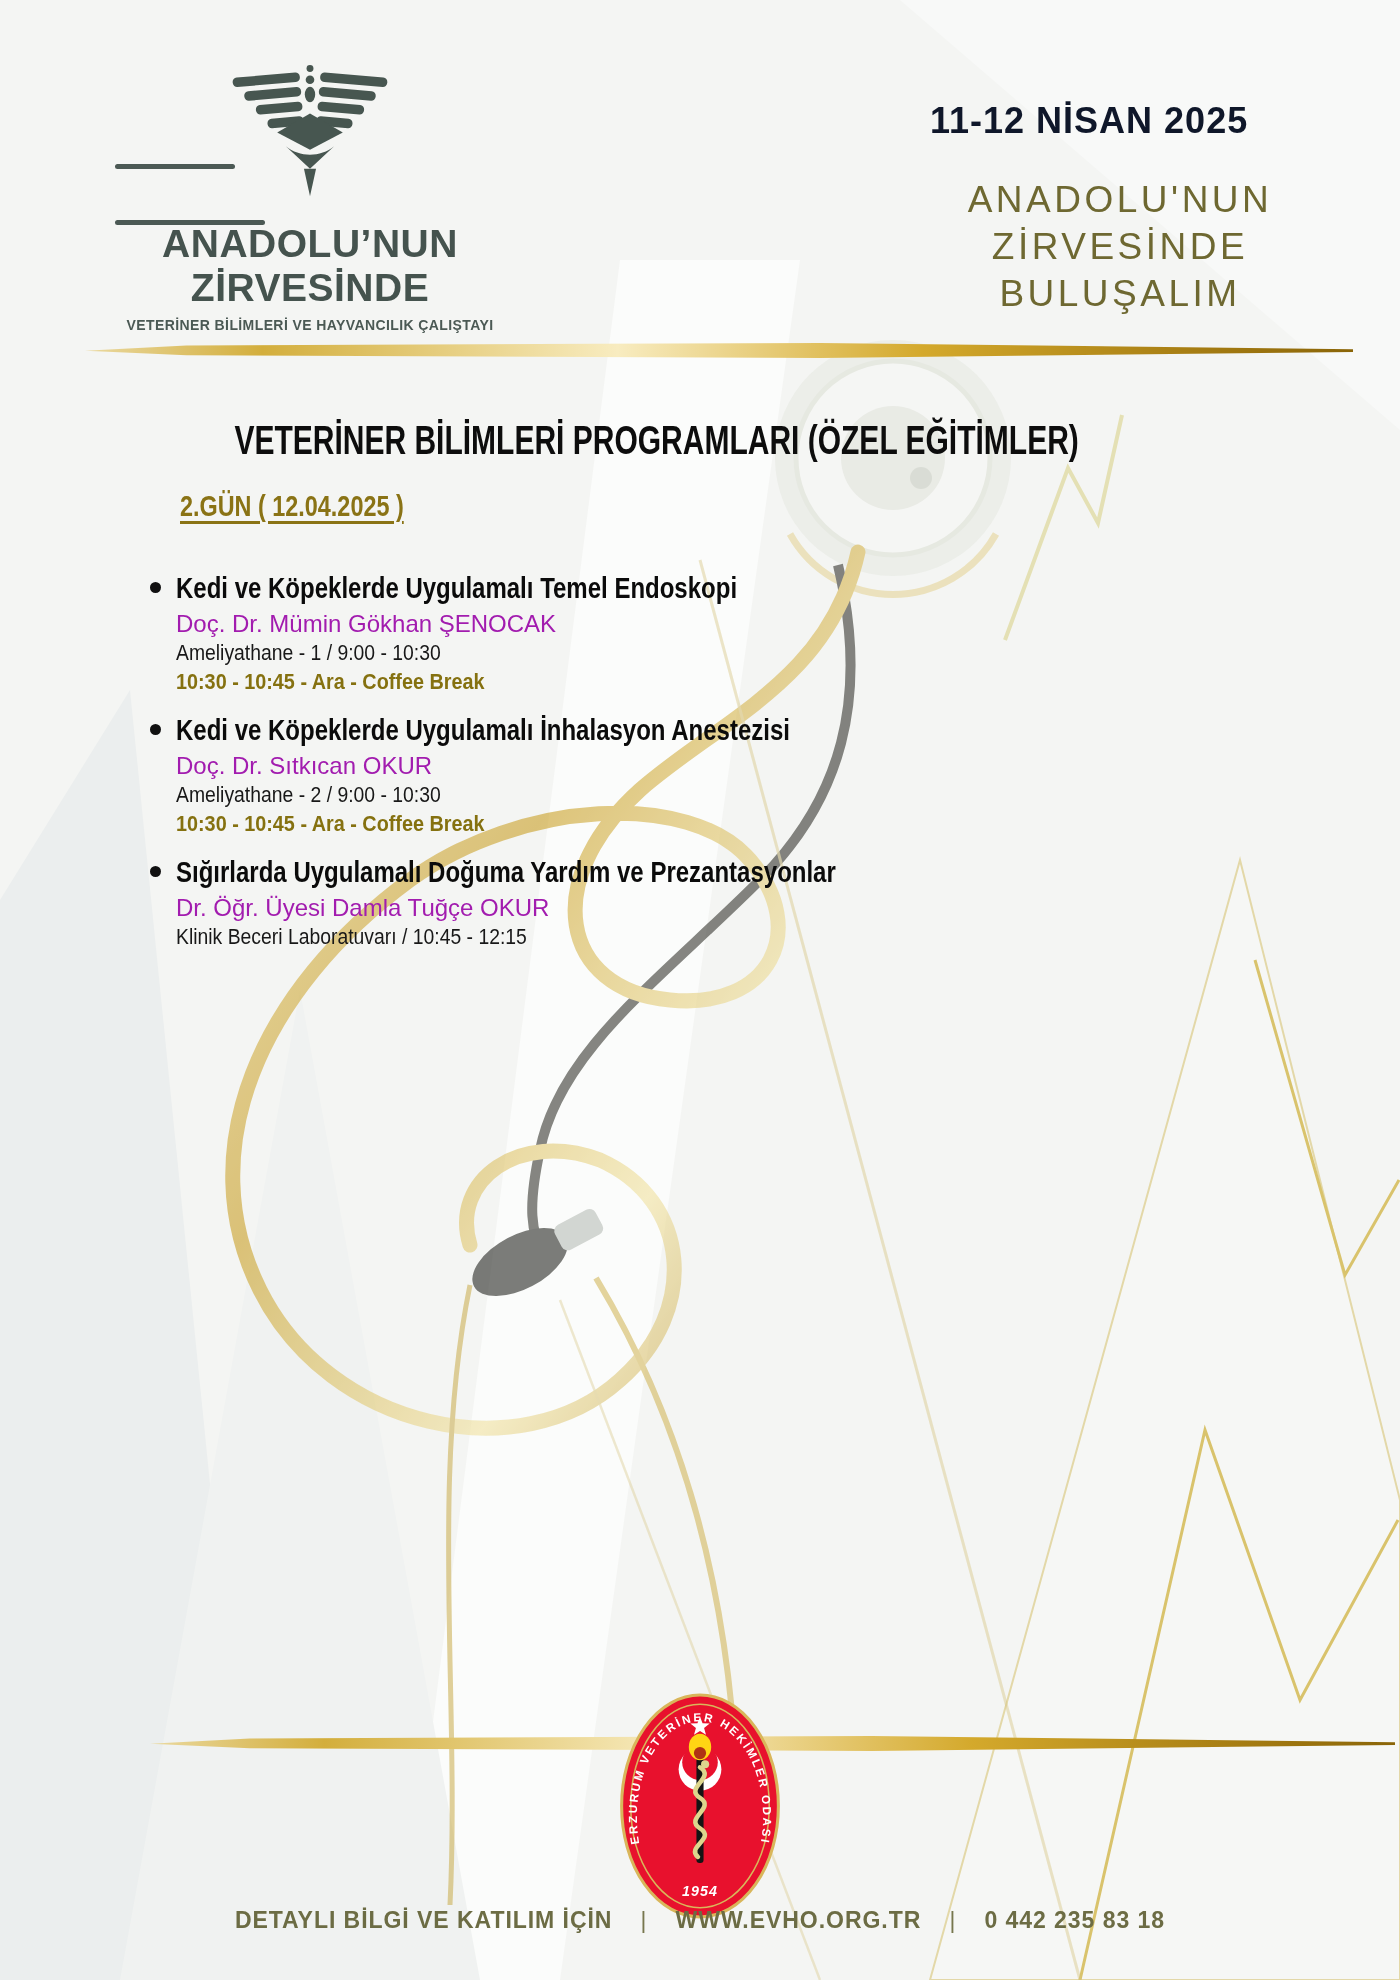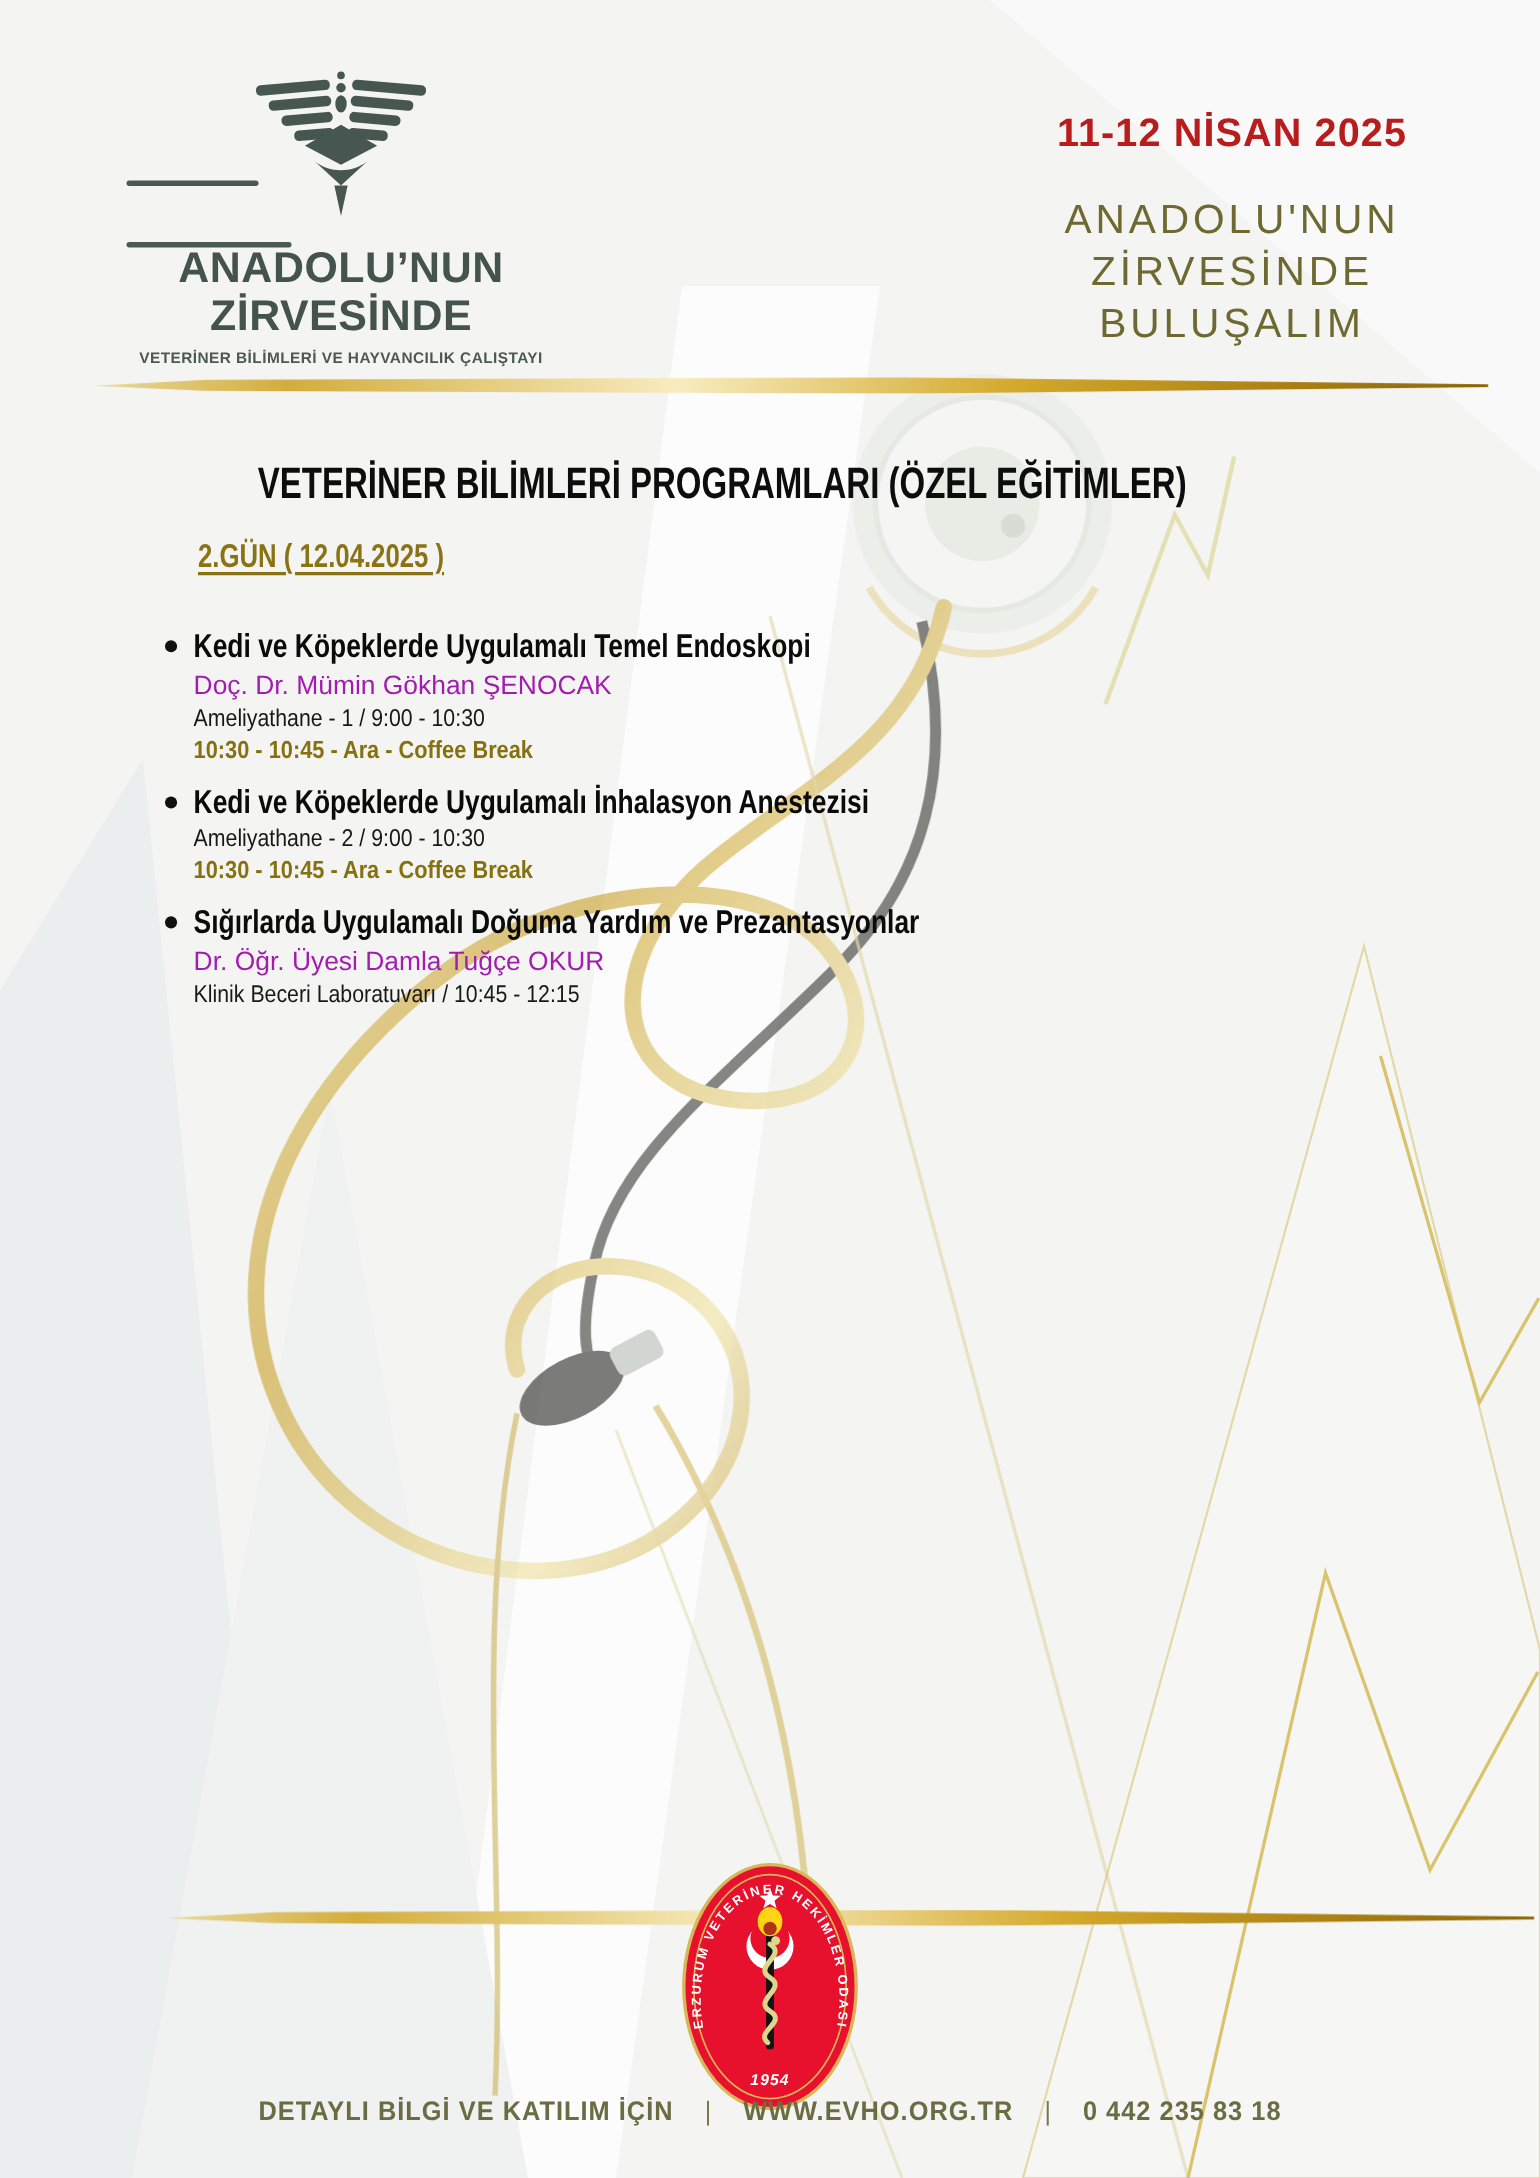"11-12 NİSAN 2025" .date-badge { color: #b91c1c -> #0f172a; text-align: center -> left }
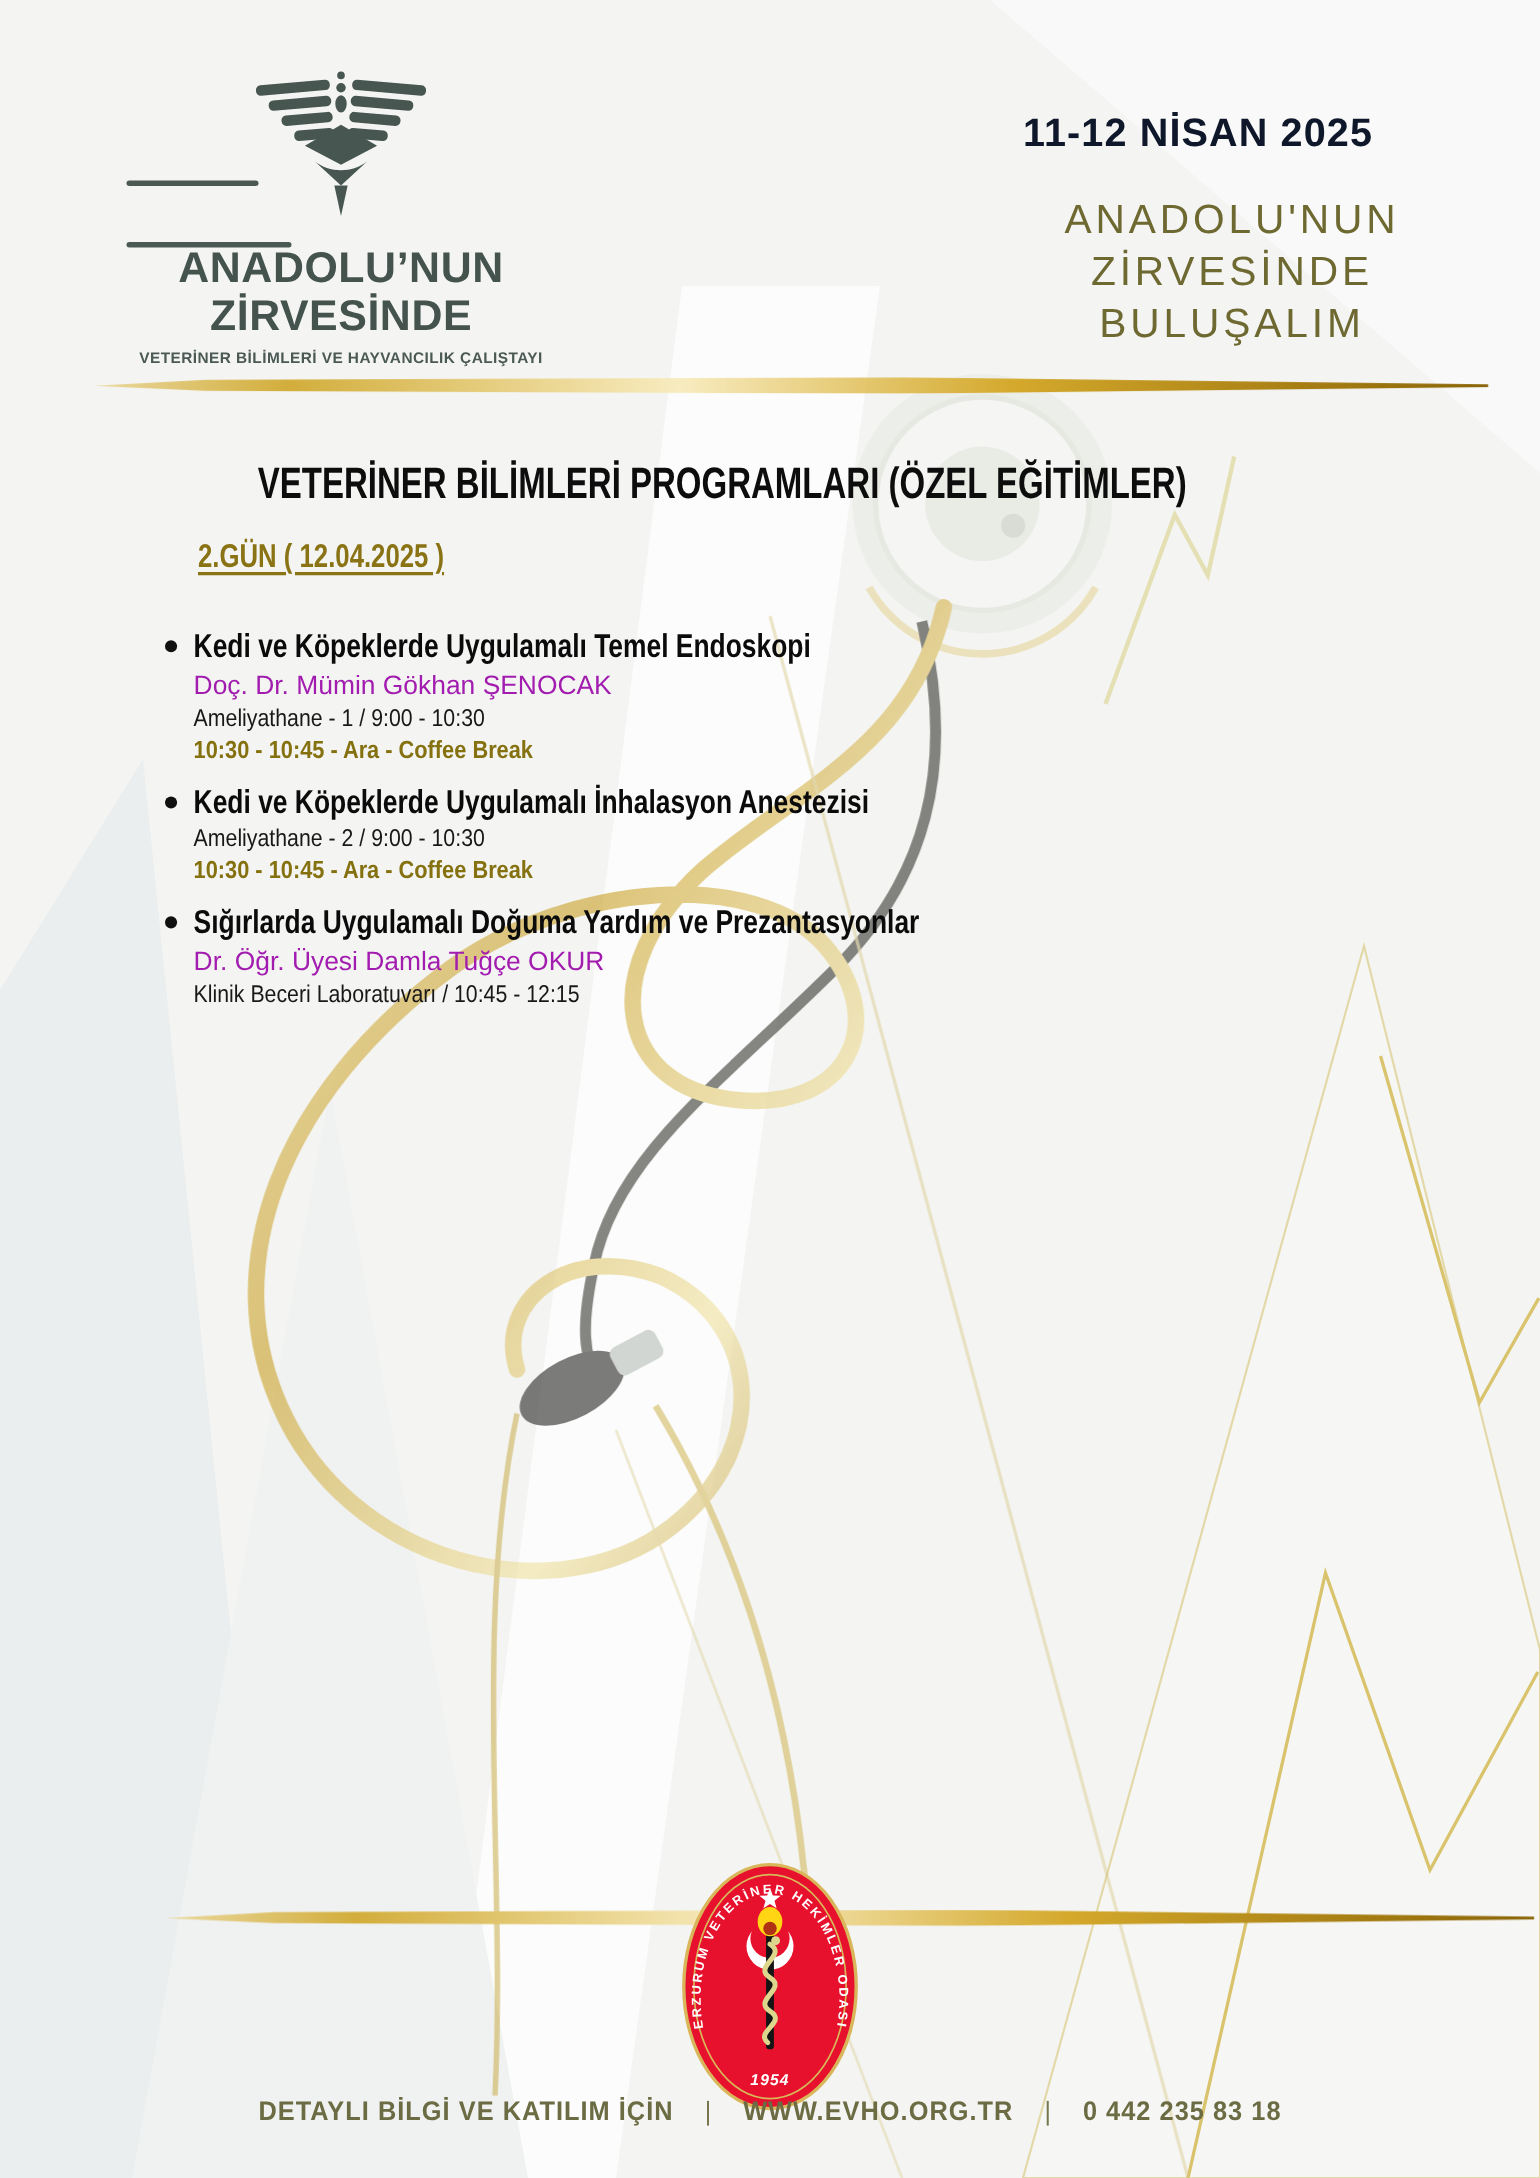"Doç. Dr. Sıtkıcan OKUR" div.session-speaker { html: none -> <div>Doç. Dr. Sıtkıcan OKUR</div> }
